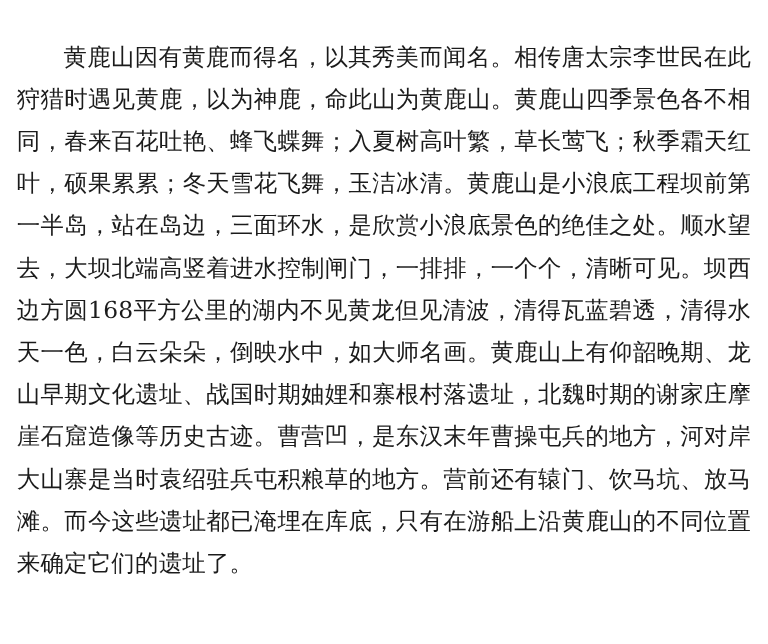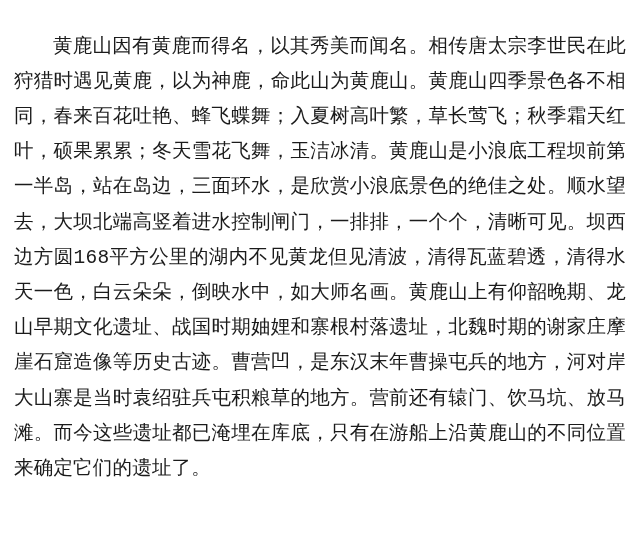"黄鹿山因有黄鹿而得名，以其秀美而闻名。相传唐太宗李世民在此狩猎时遇见黄鹿，以为神" .article { font-family: Liberation Mono, monospace -> none }
